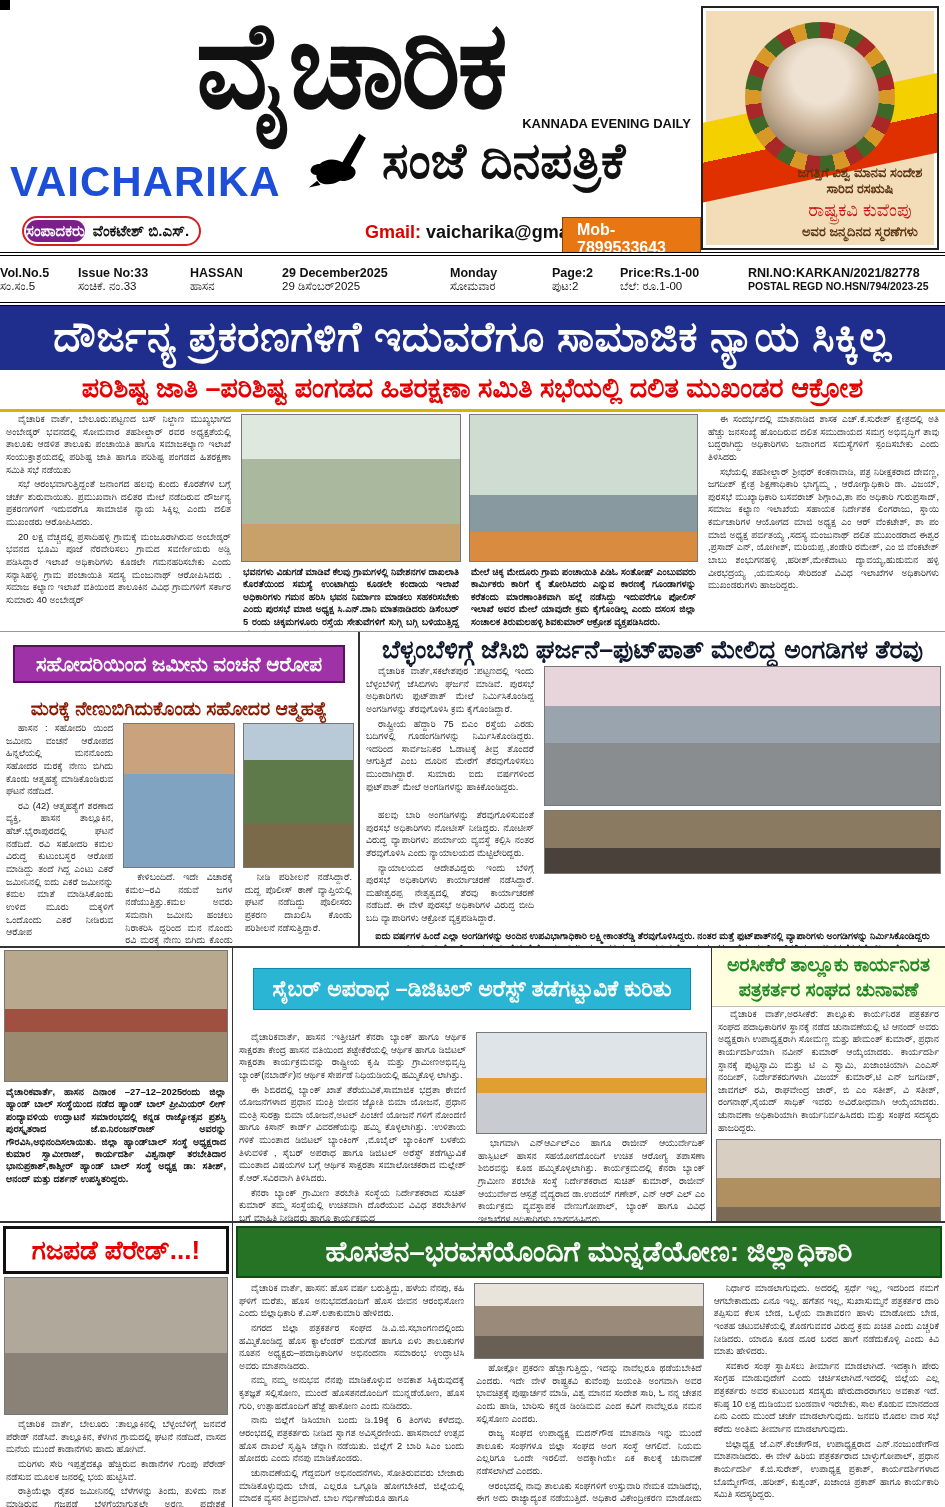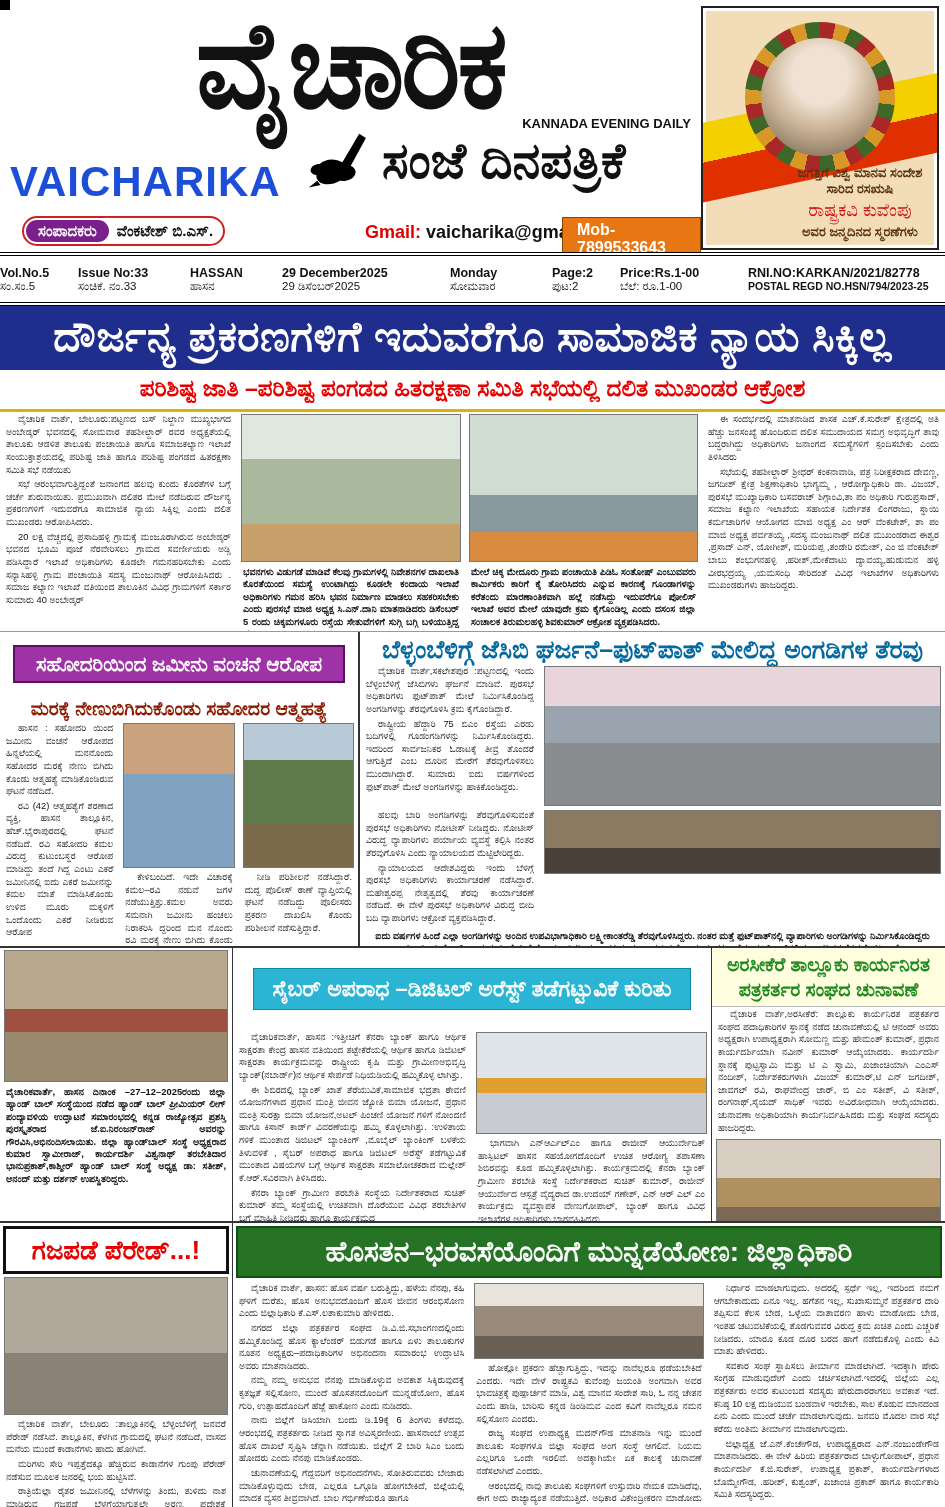"ಸಂಪಾದಕರು" .editor-label { padding: 2px 12px -> 2px 0 }
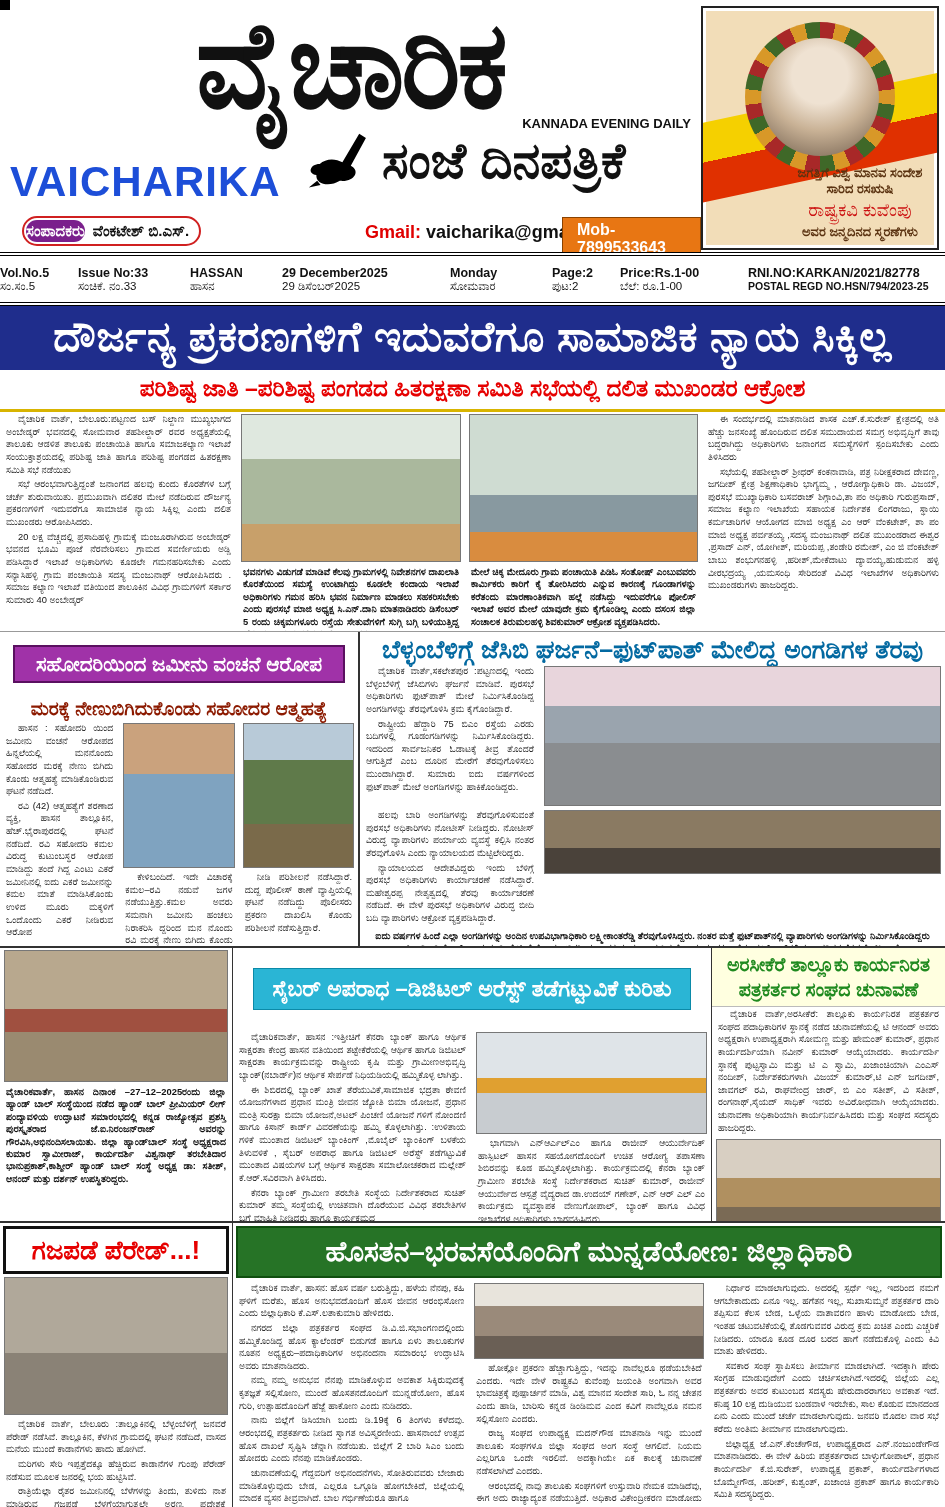"ಪರಿಶಿಷ್ಟ ಜಾತಿ –ಪರಿಶಿಷ್ಟ ಪಂಗಡದ ಹಿತರಕ್ಷಣಾ" .redsub { font-size: 23px -> 27px }
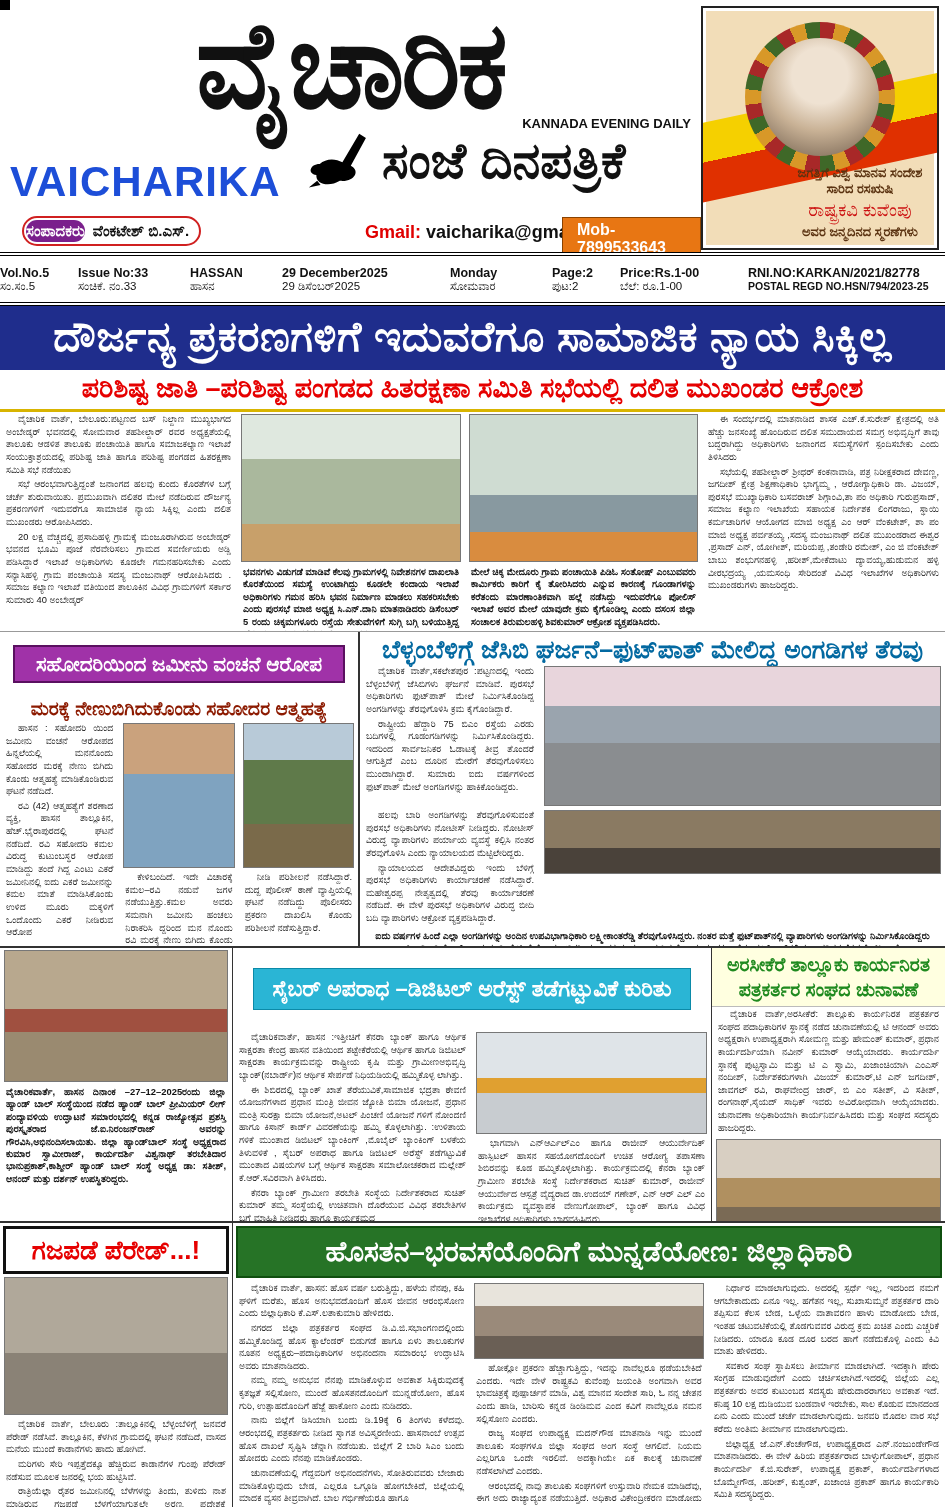"ಬೆಳ್ಳಂಬೆಳಿಗ್ಗೆ ಜೆಸಿಬಿ ಘರ್ಜನೆ–ಫುಟ್‌ಪಾತ್" .jcbhead { color: #0369a1 -> #0f172a }
